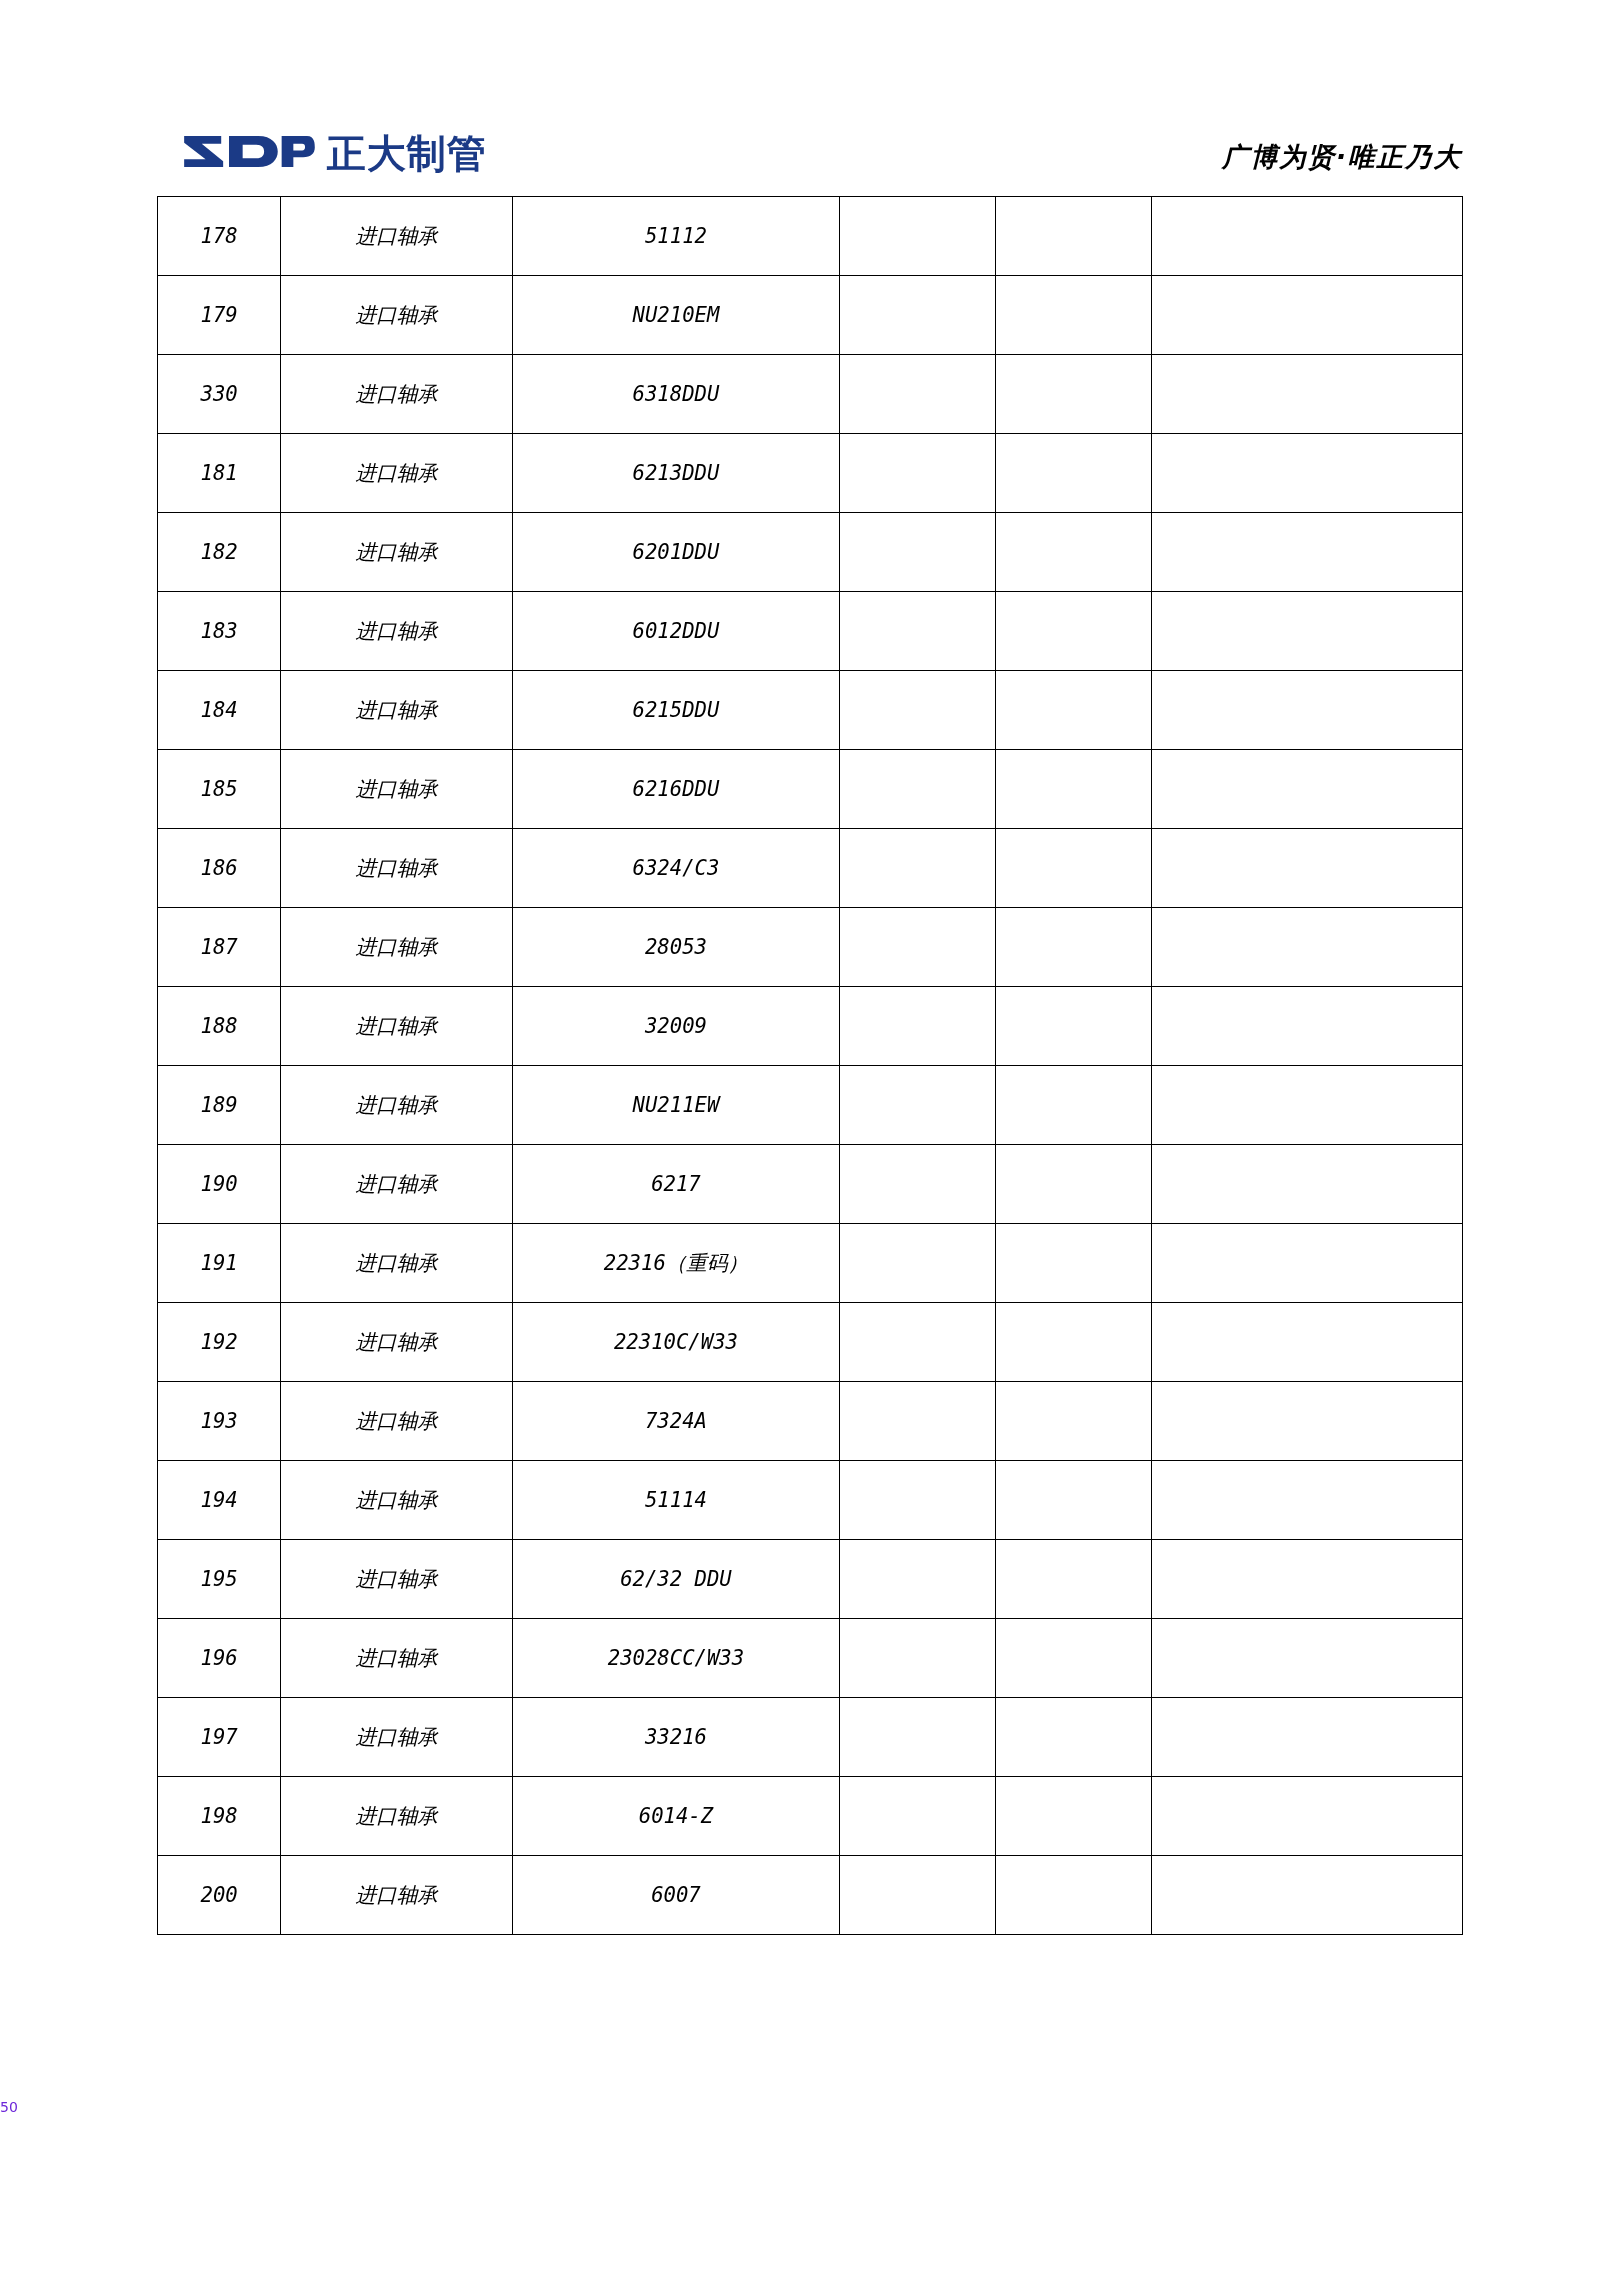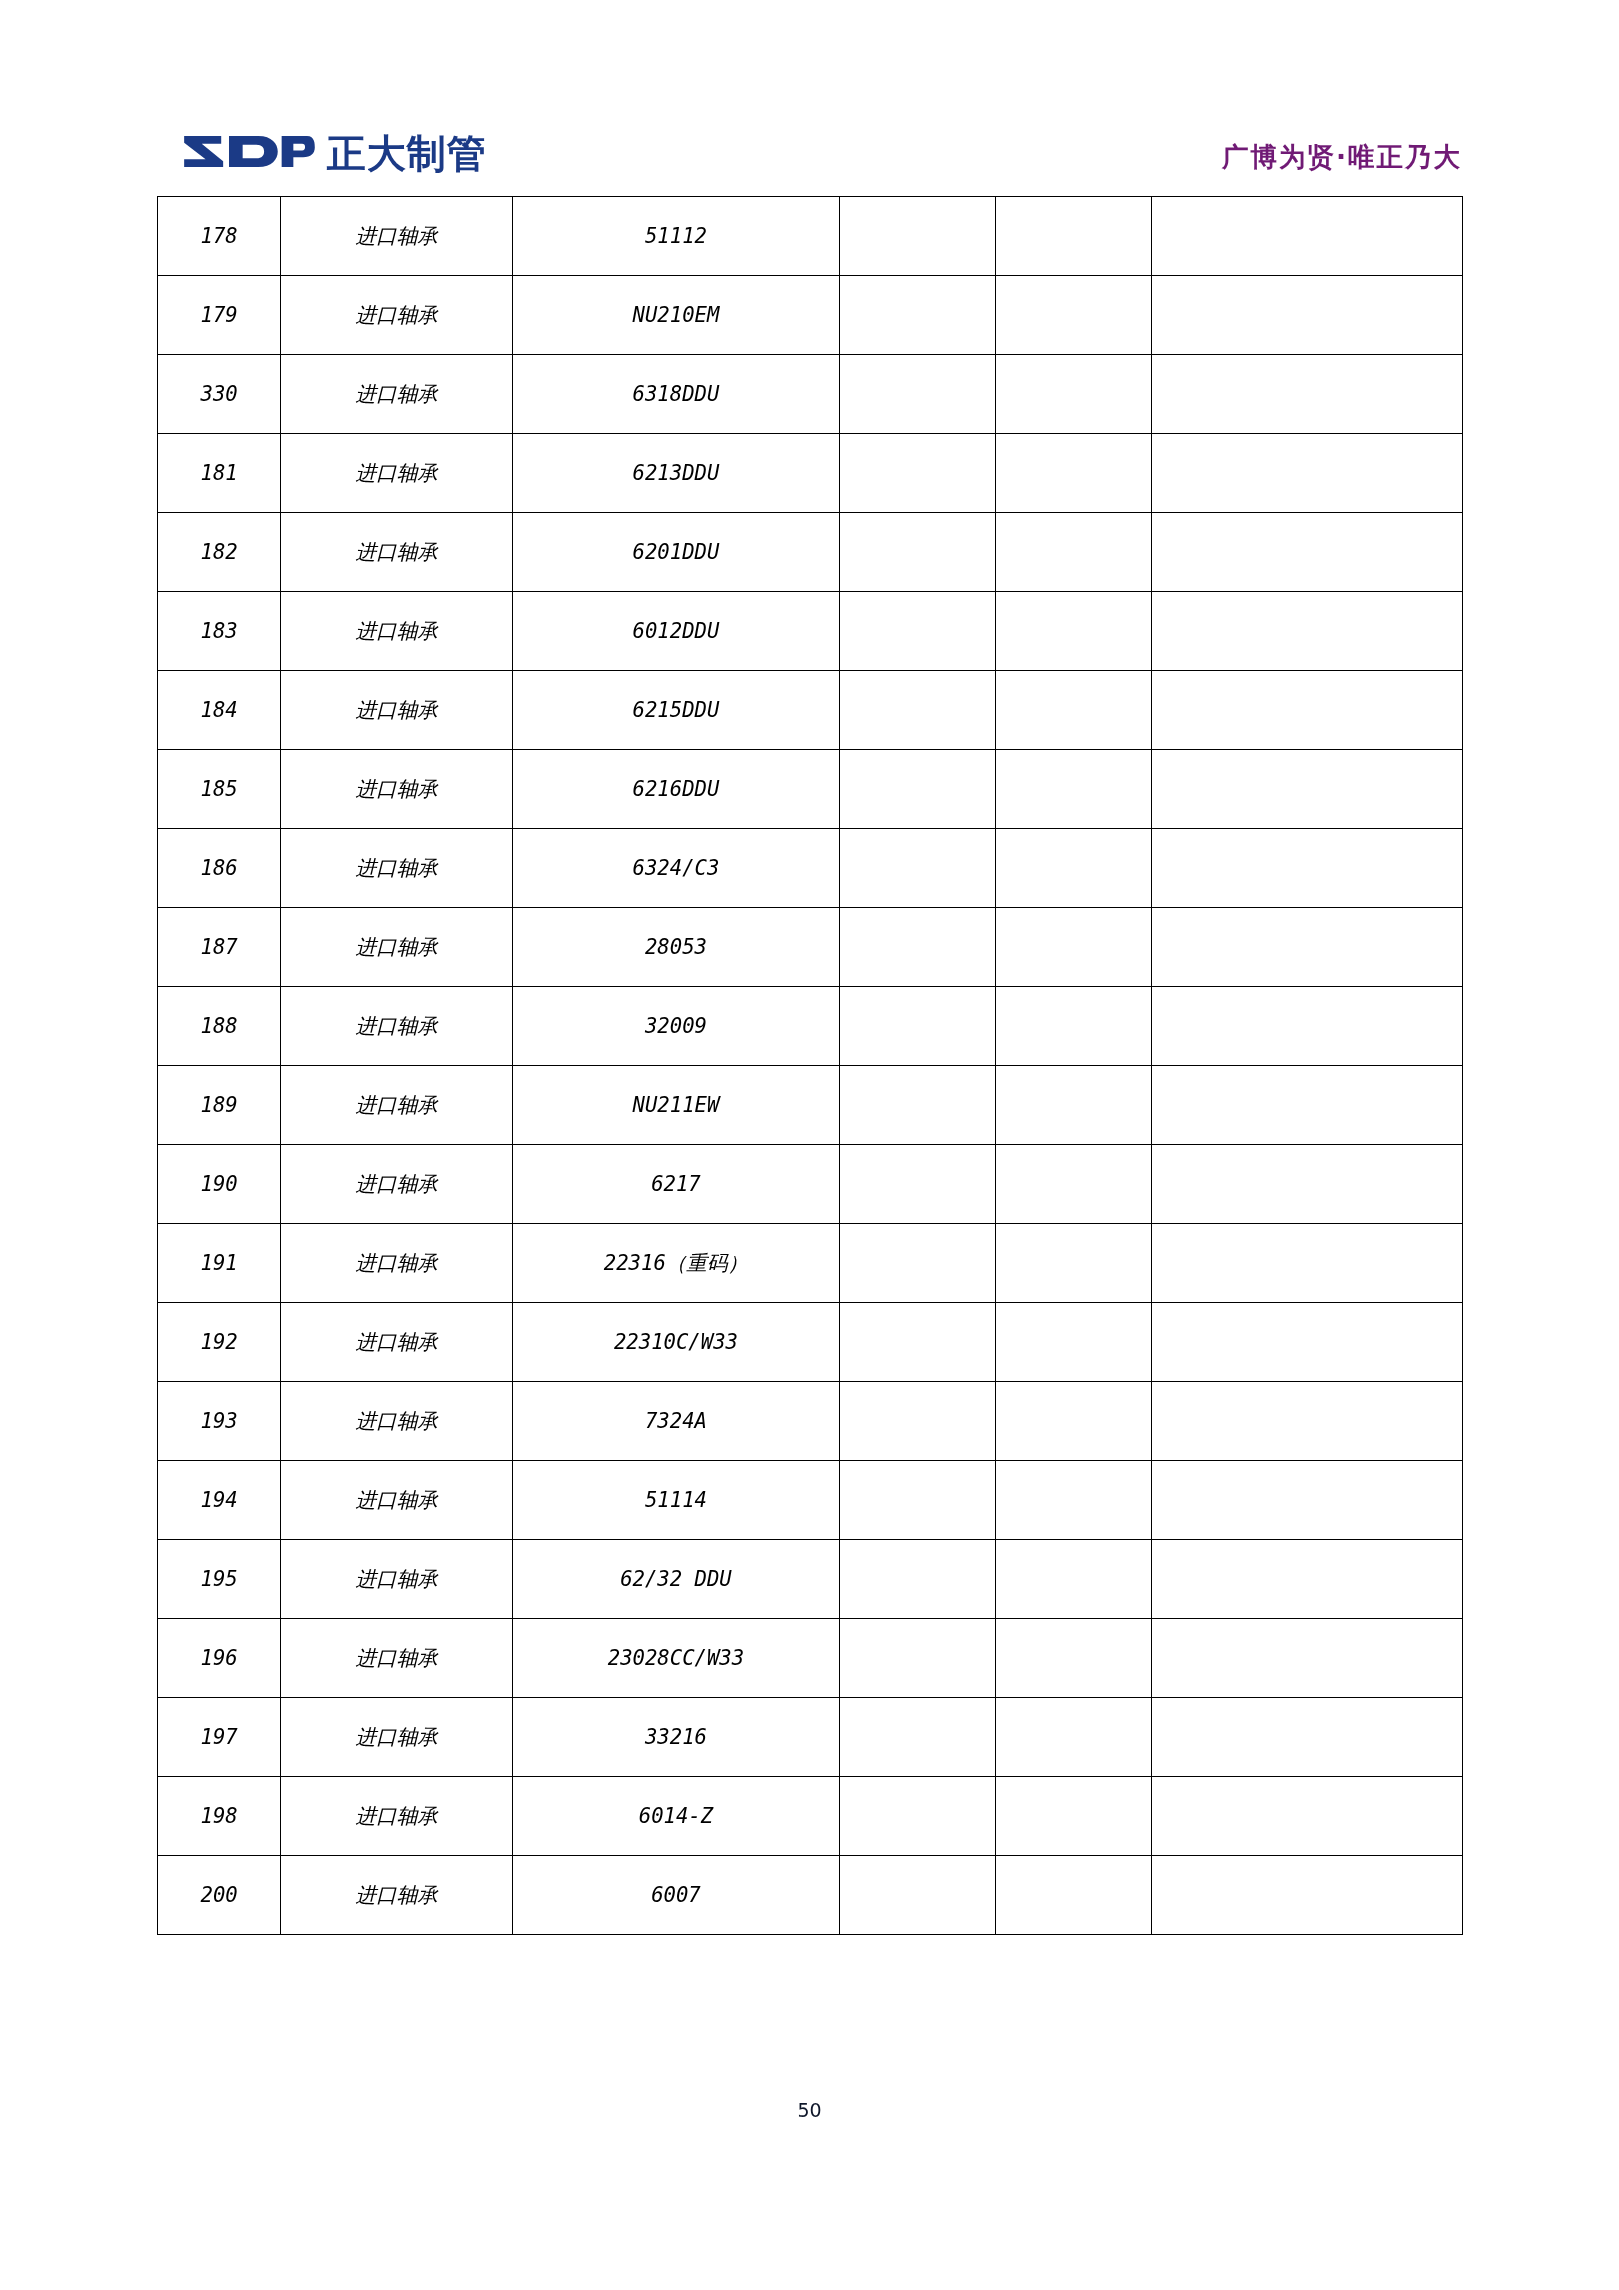"广博为贤·唯正乃大" .slogan { color: #701a75 -> #000000; font-style: none -> italic }
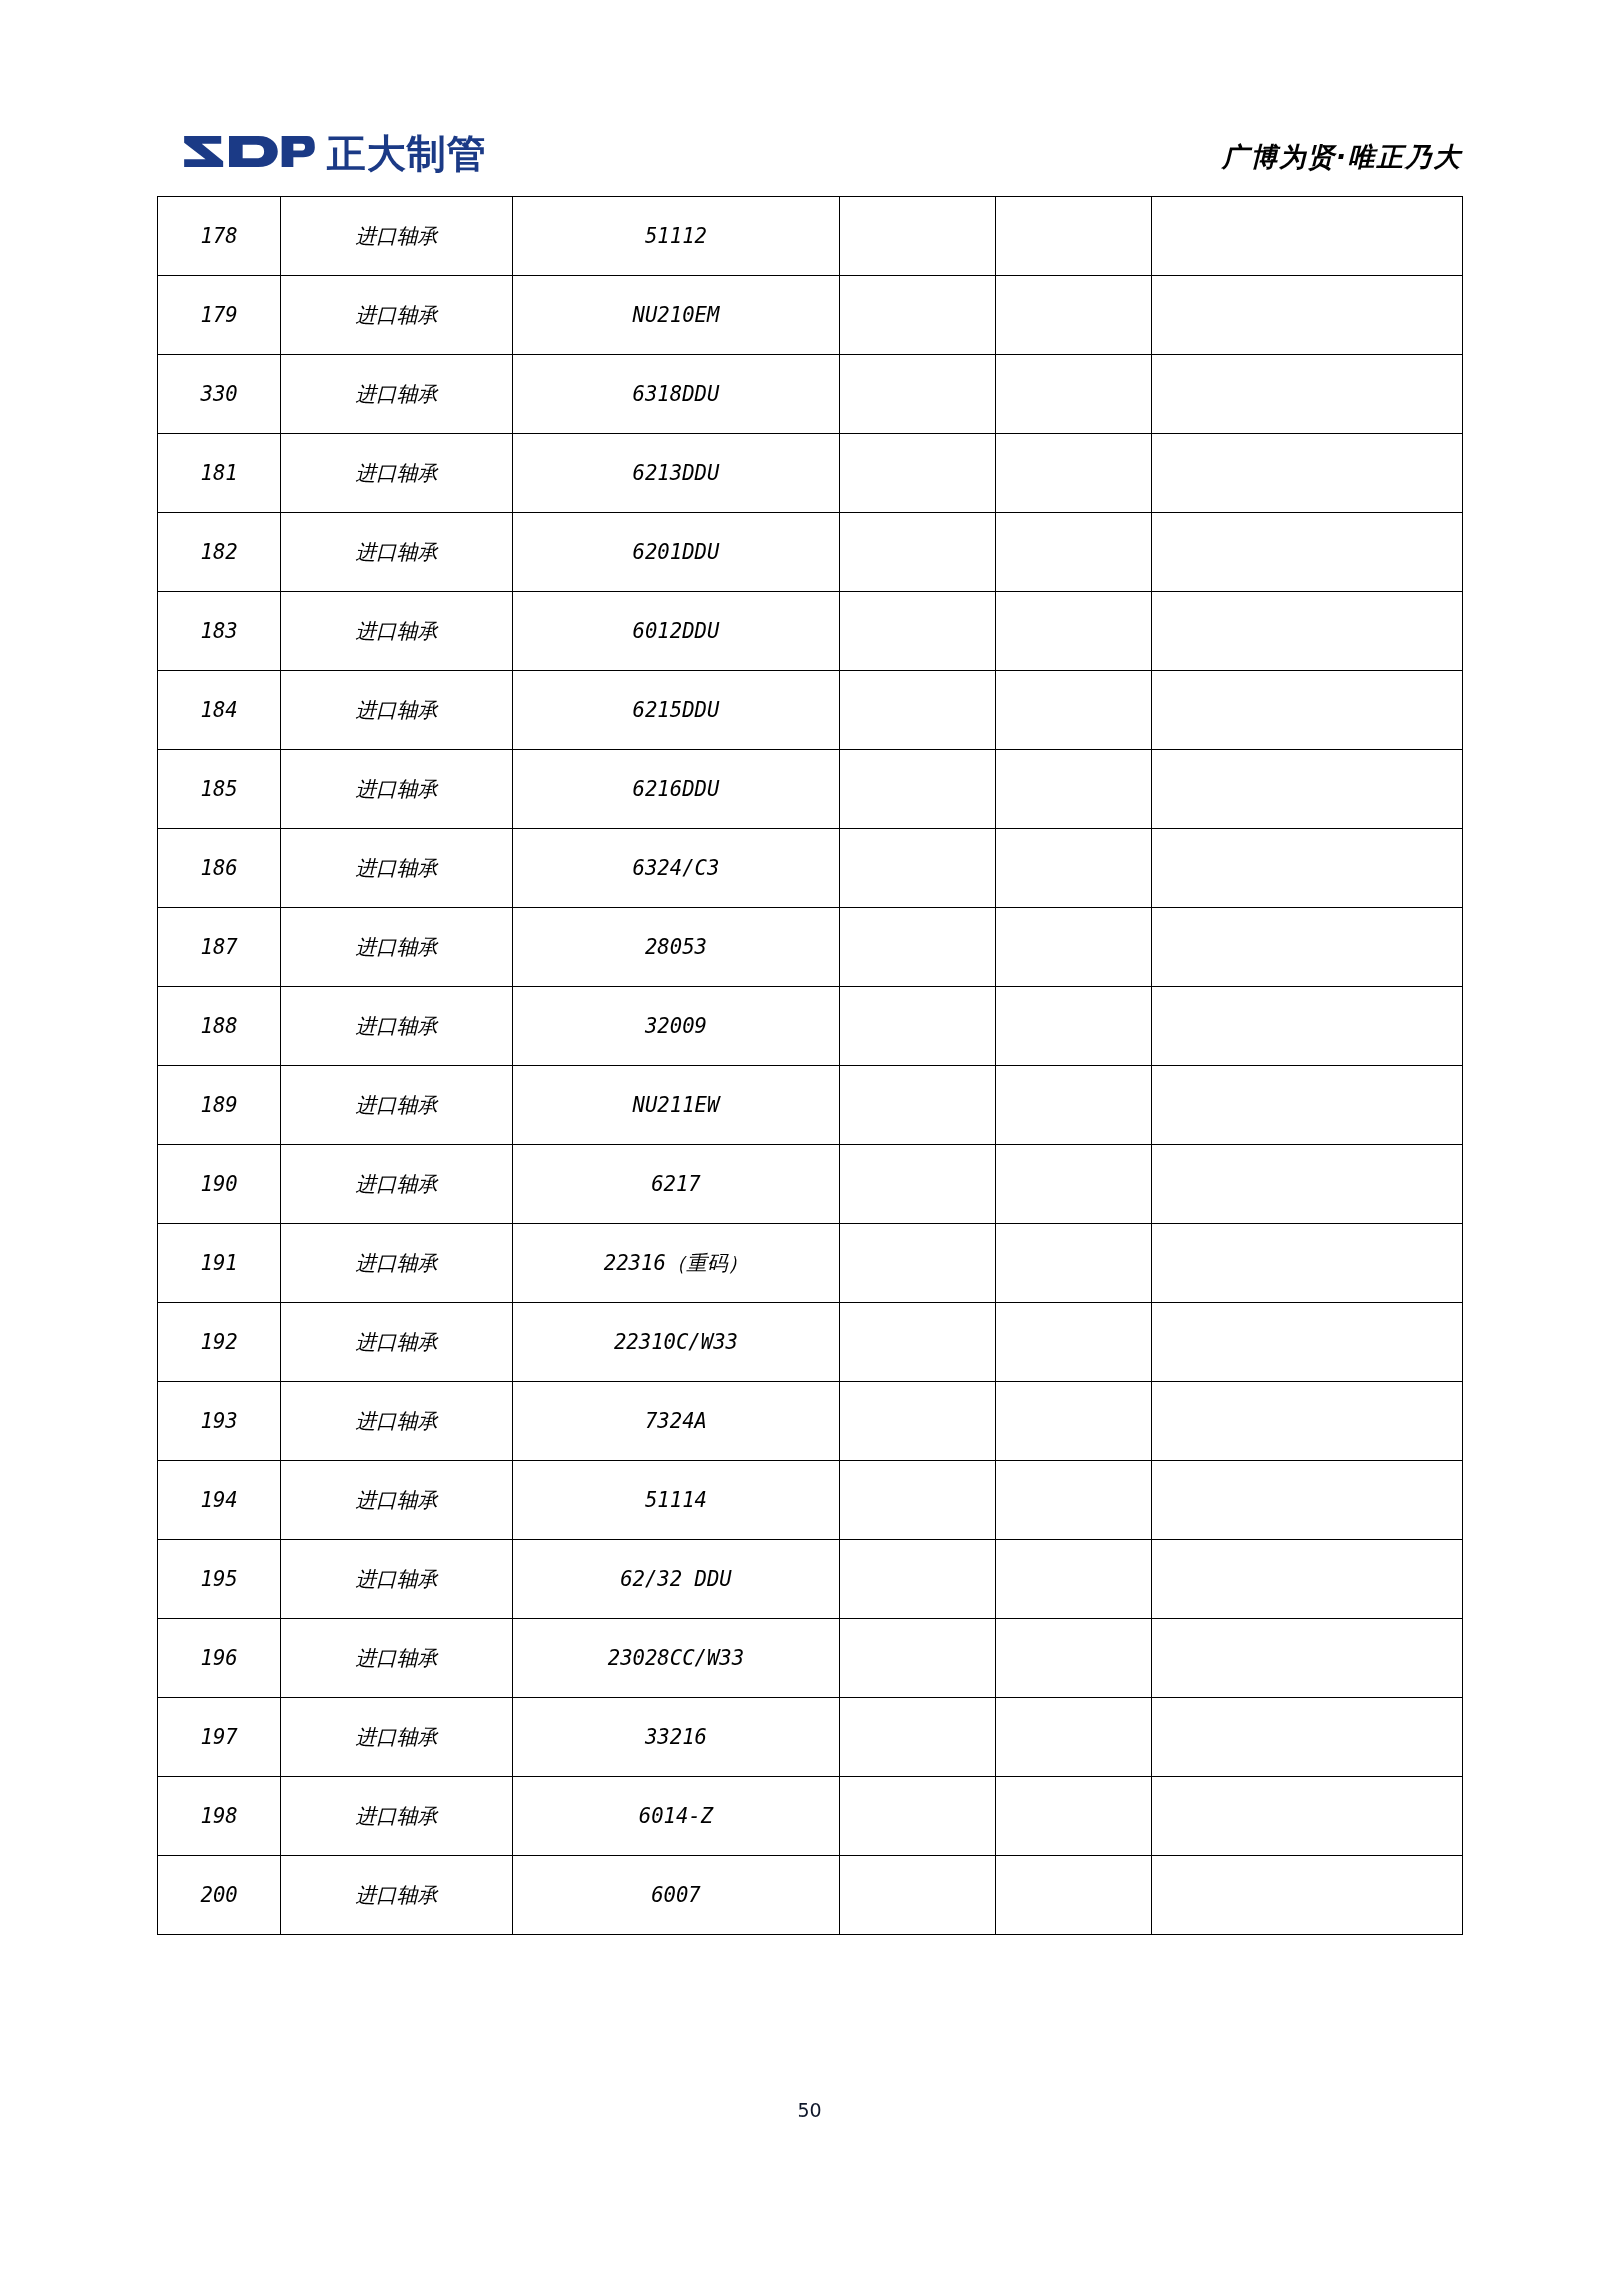"50" .page-number { color: #0f172a -> #6d28d9; font-size: 19px -> 14px; text-align: center -> none }
